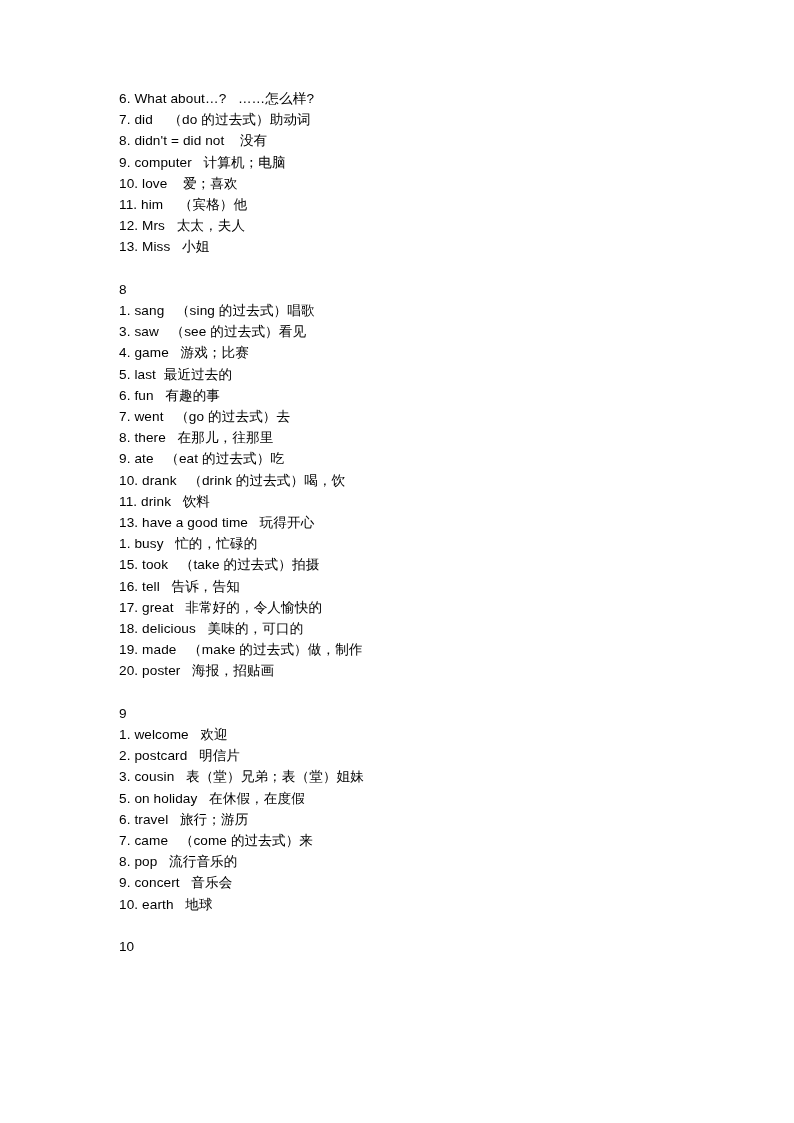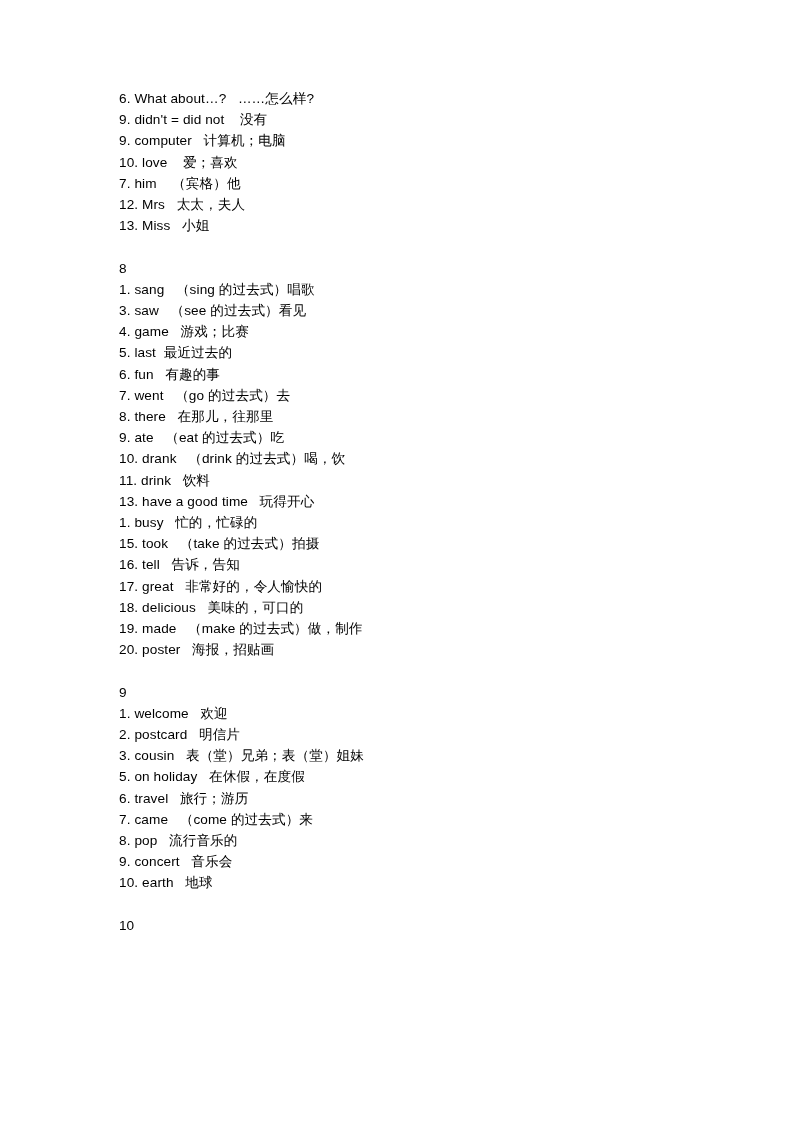"7. did （do 的过去式）助动词" div.line { html: none -> <div>7. did （do 的过去式）助动词</div> }
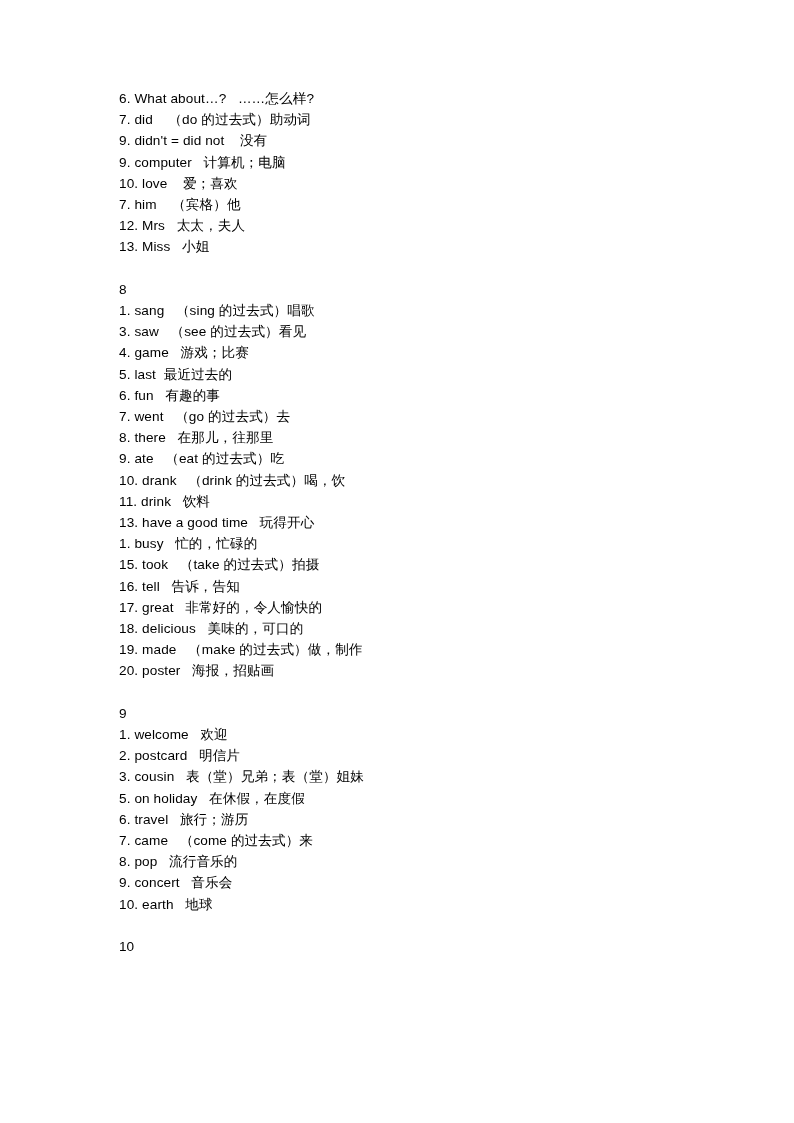"9. didn't = did not" div.line { text: 9 -> 8 }
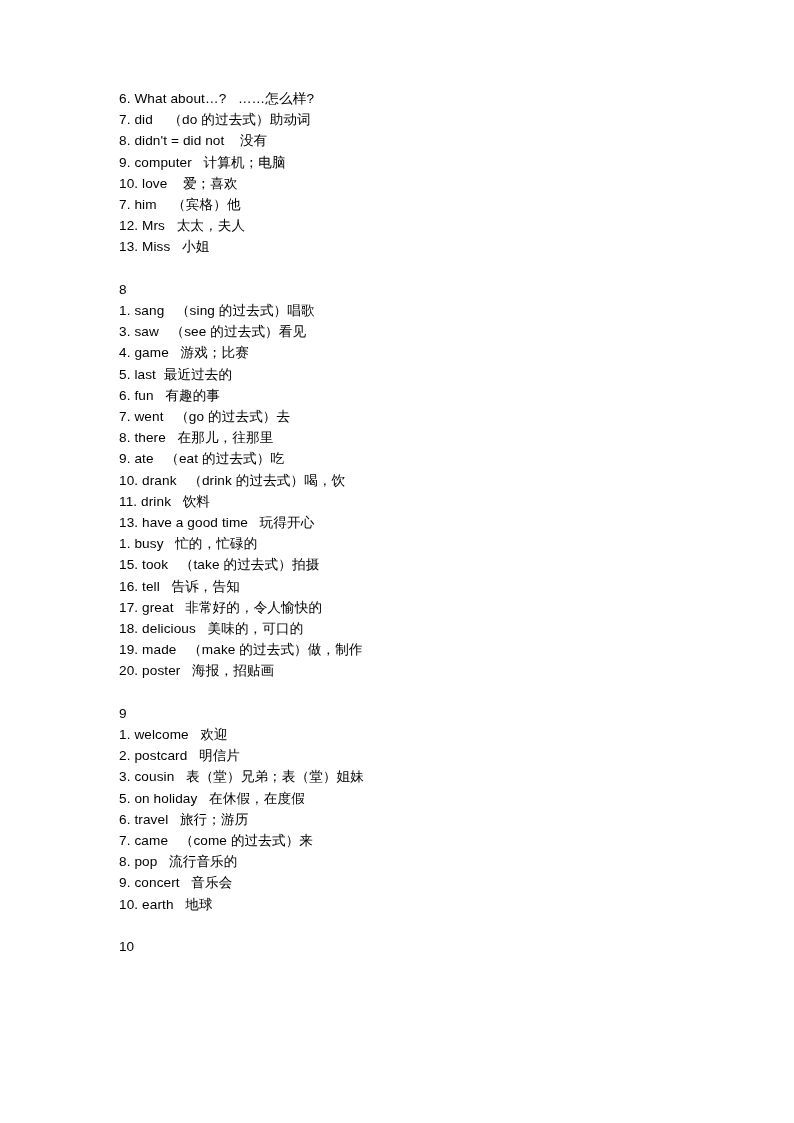"7. him （宾格）他" div.line { text: 7 -> 11 }
